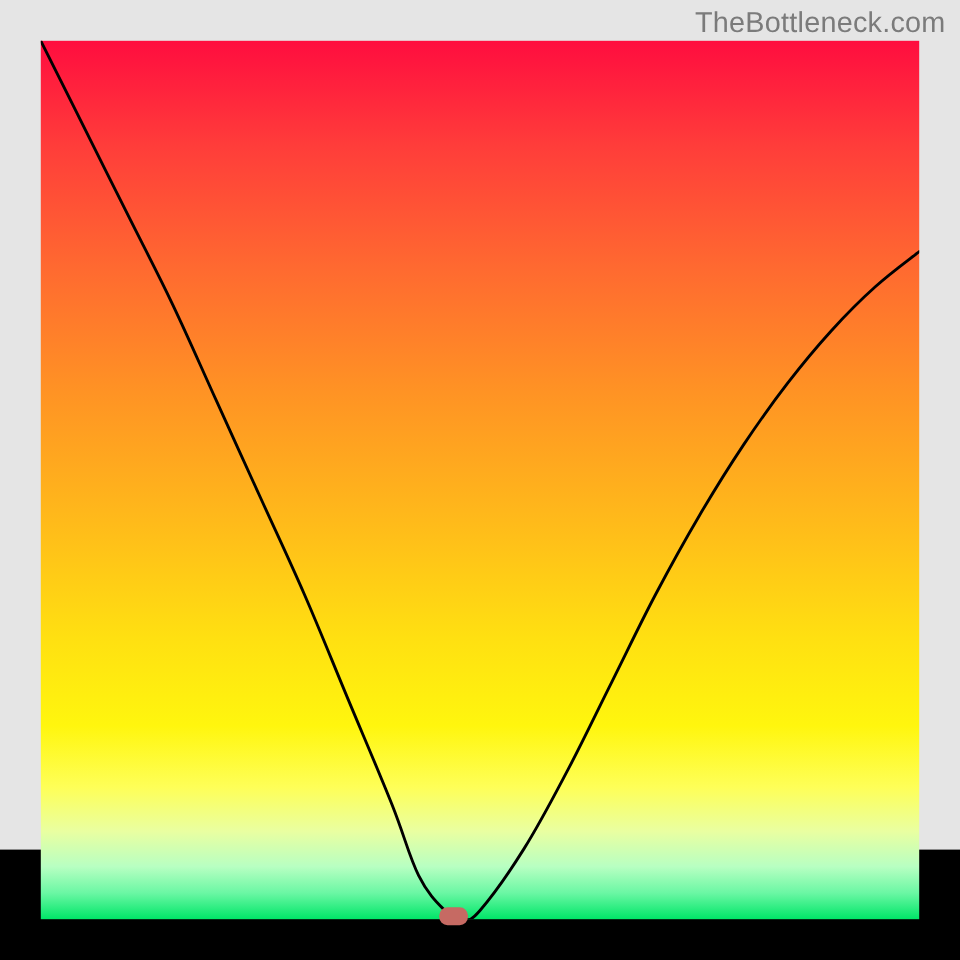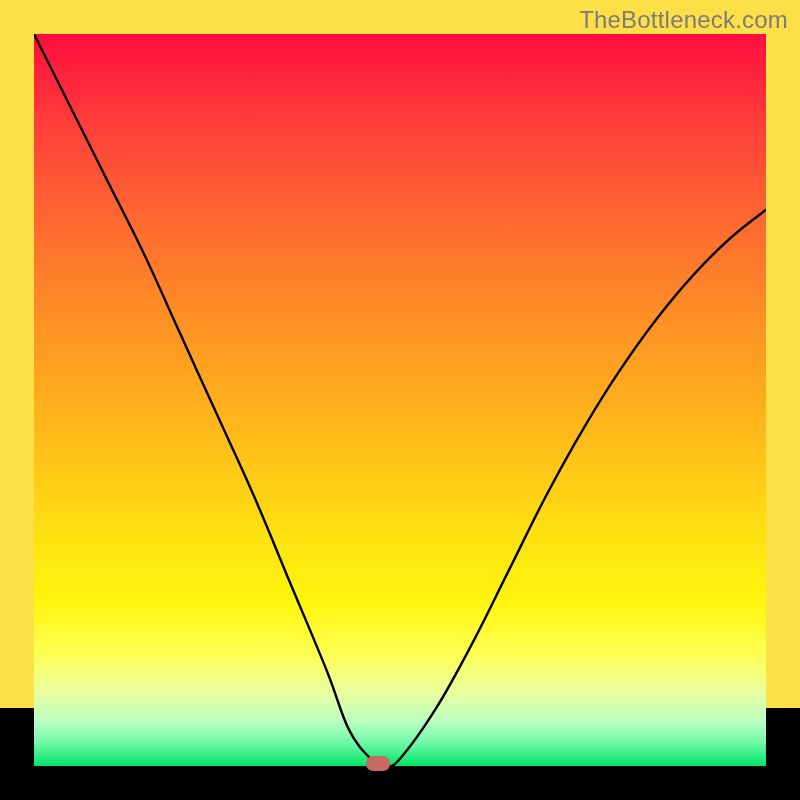"TheBottleneck.com" .frame { background: #fde047 -> #e5e5e5 }
